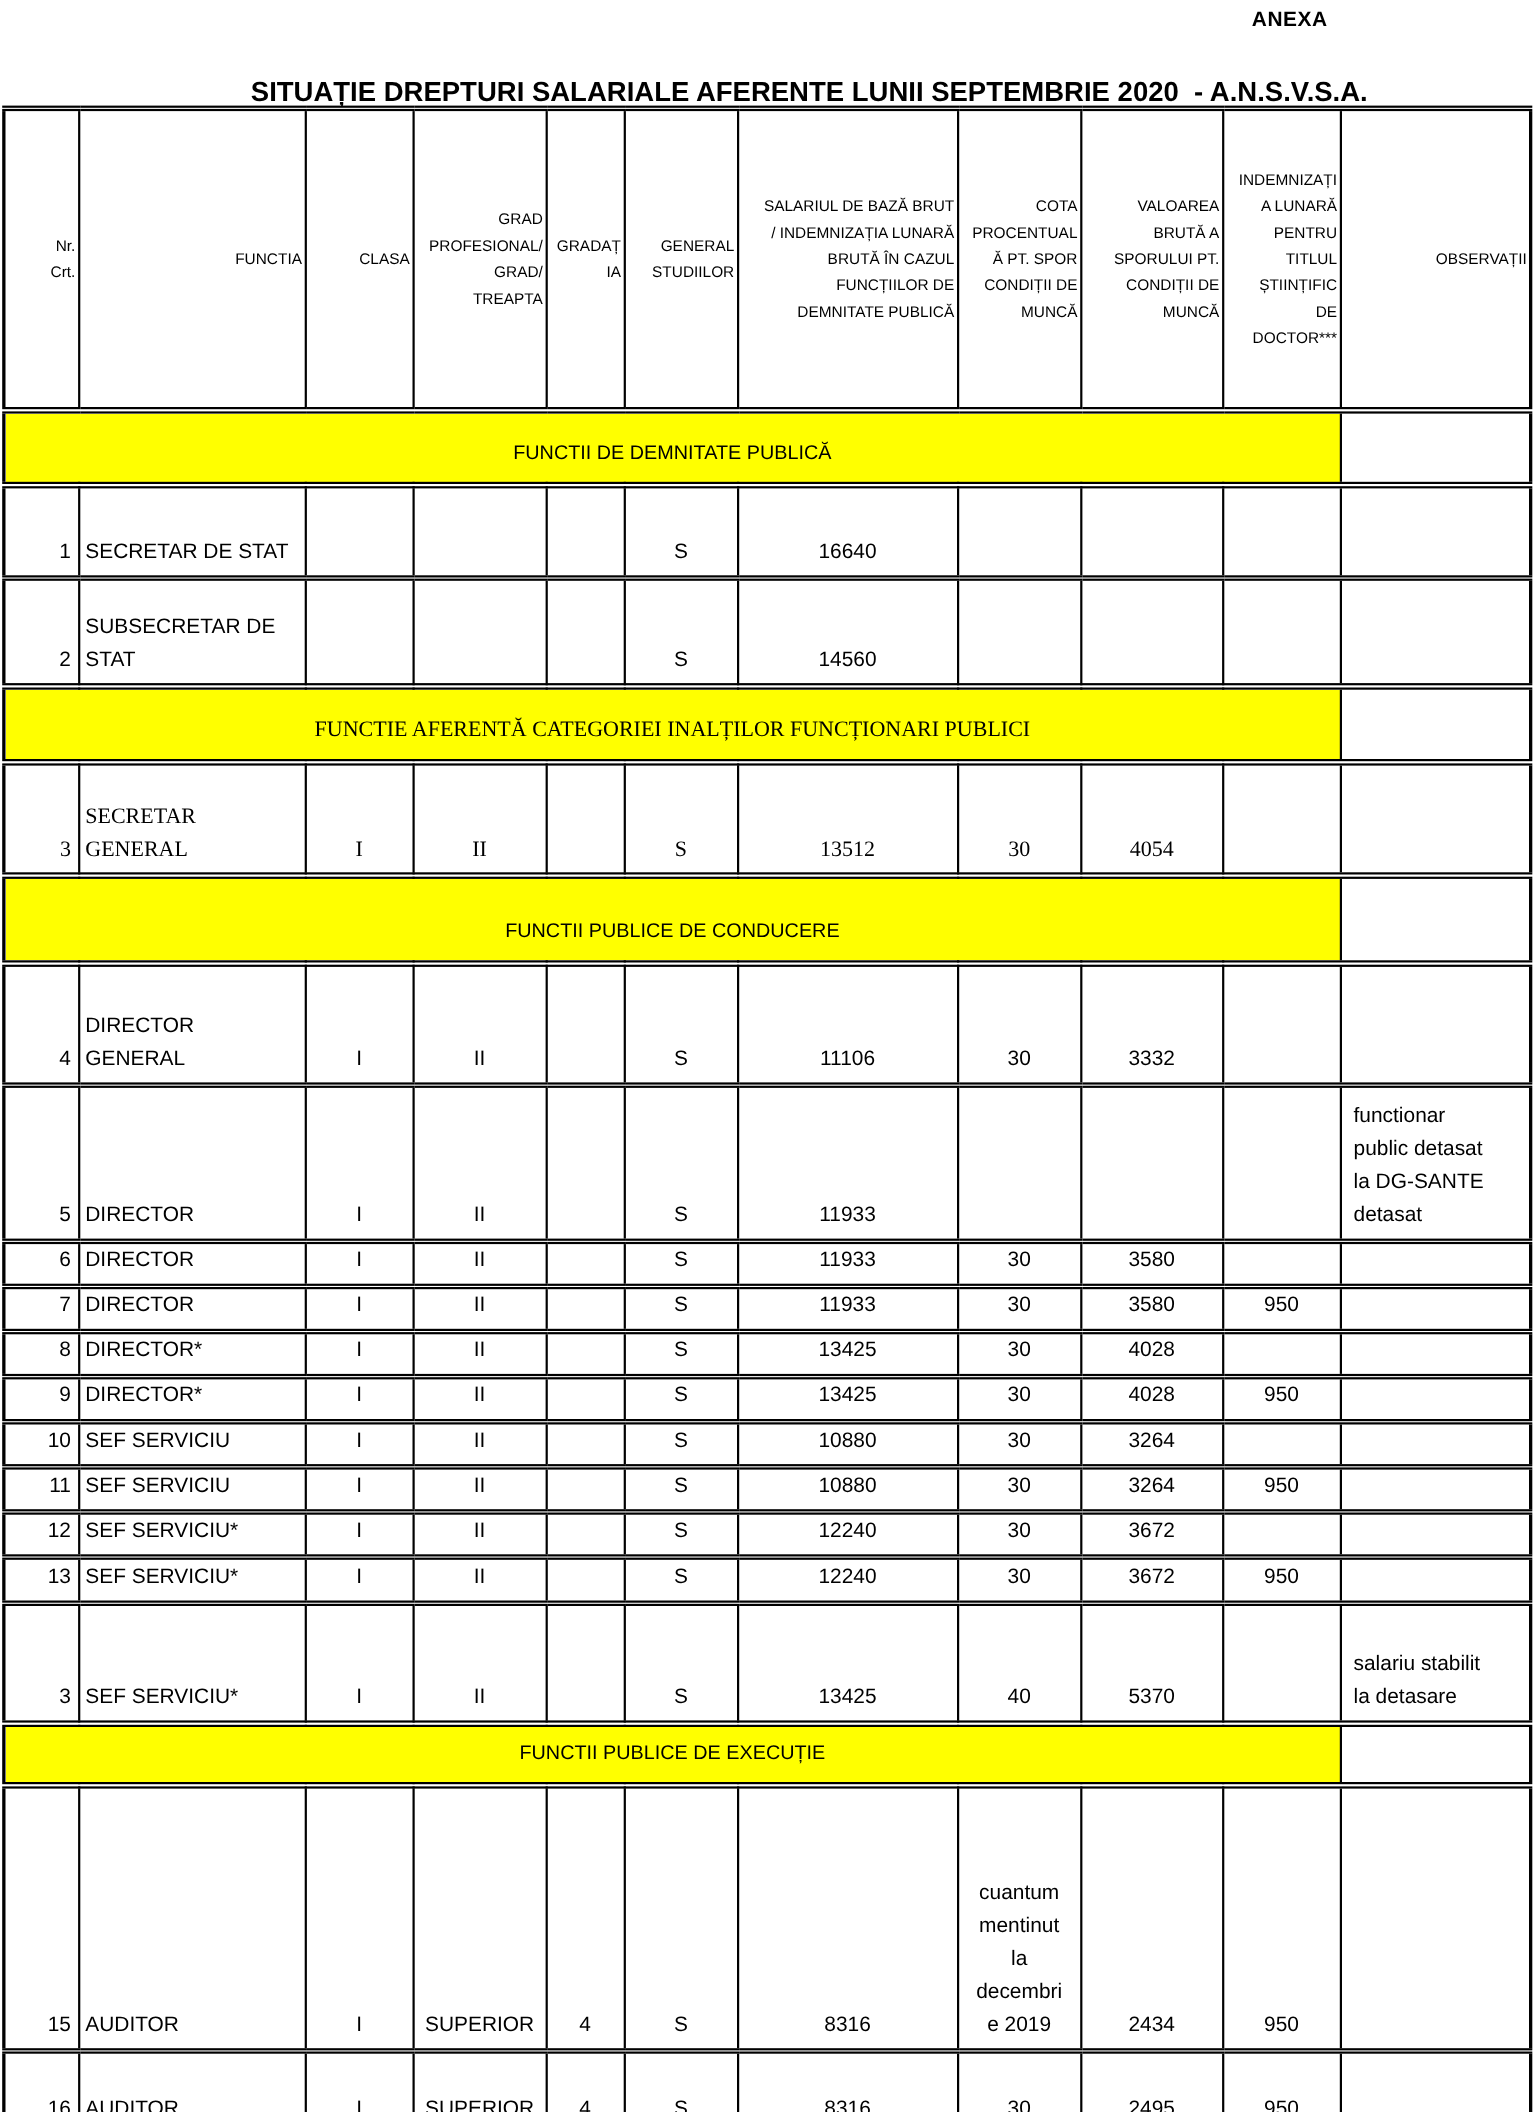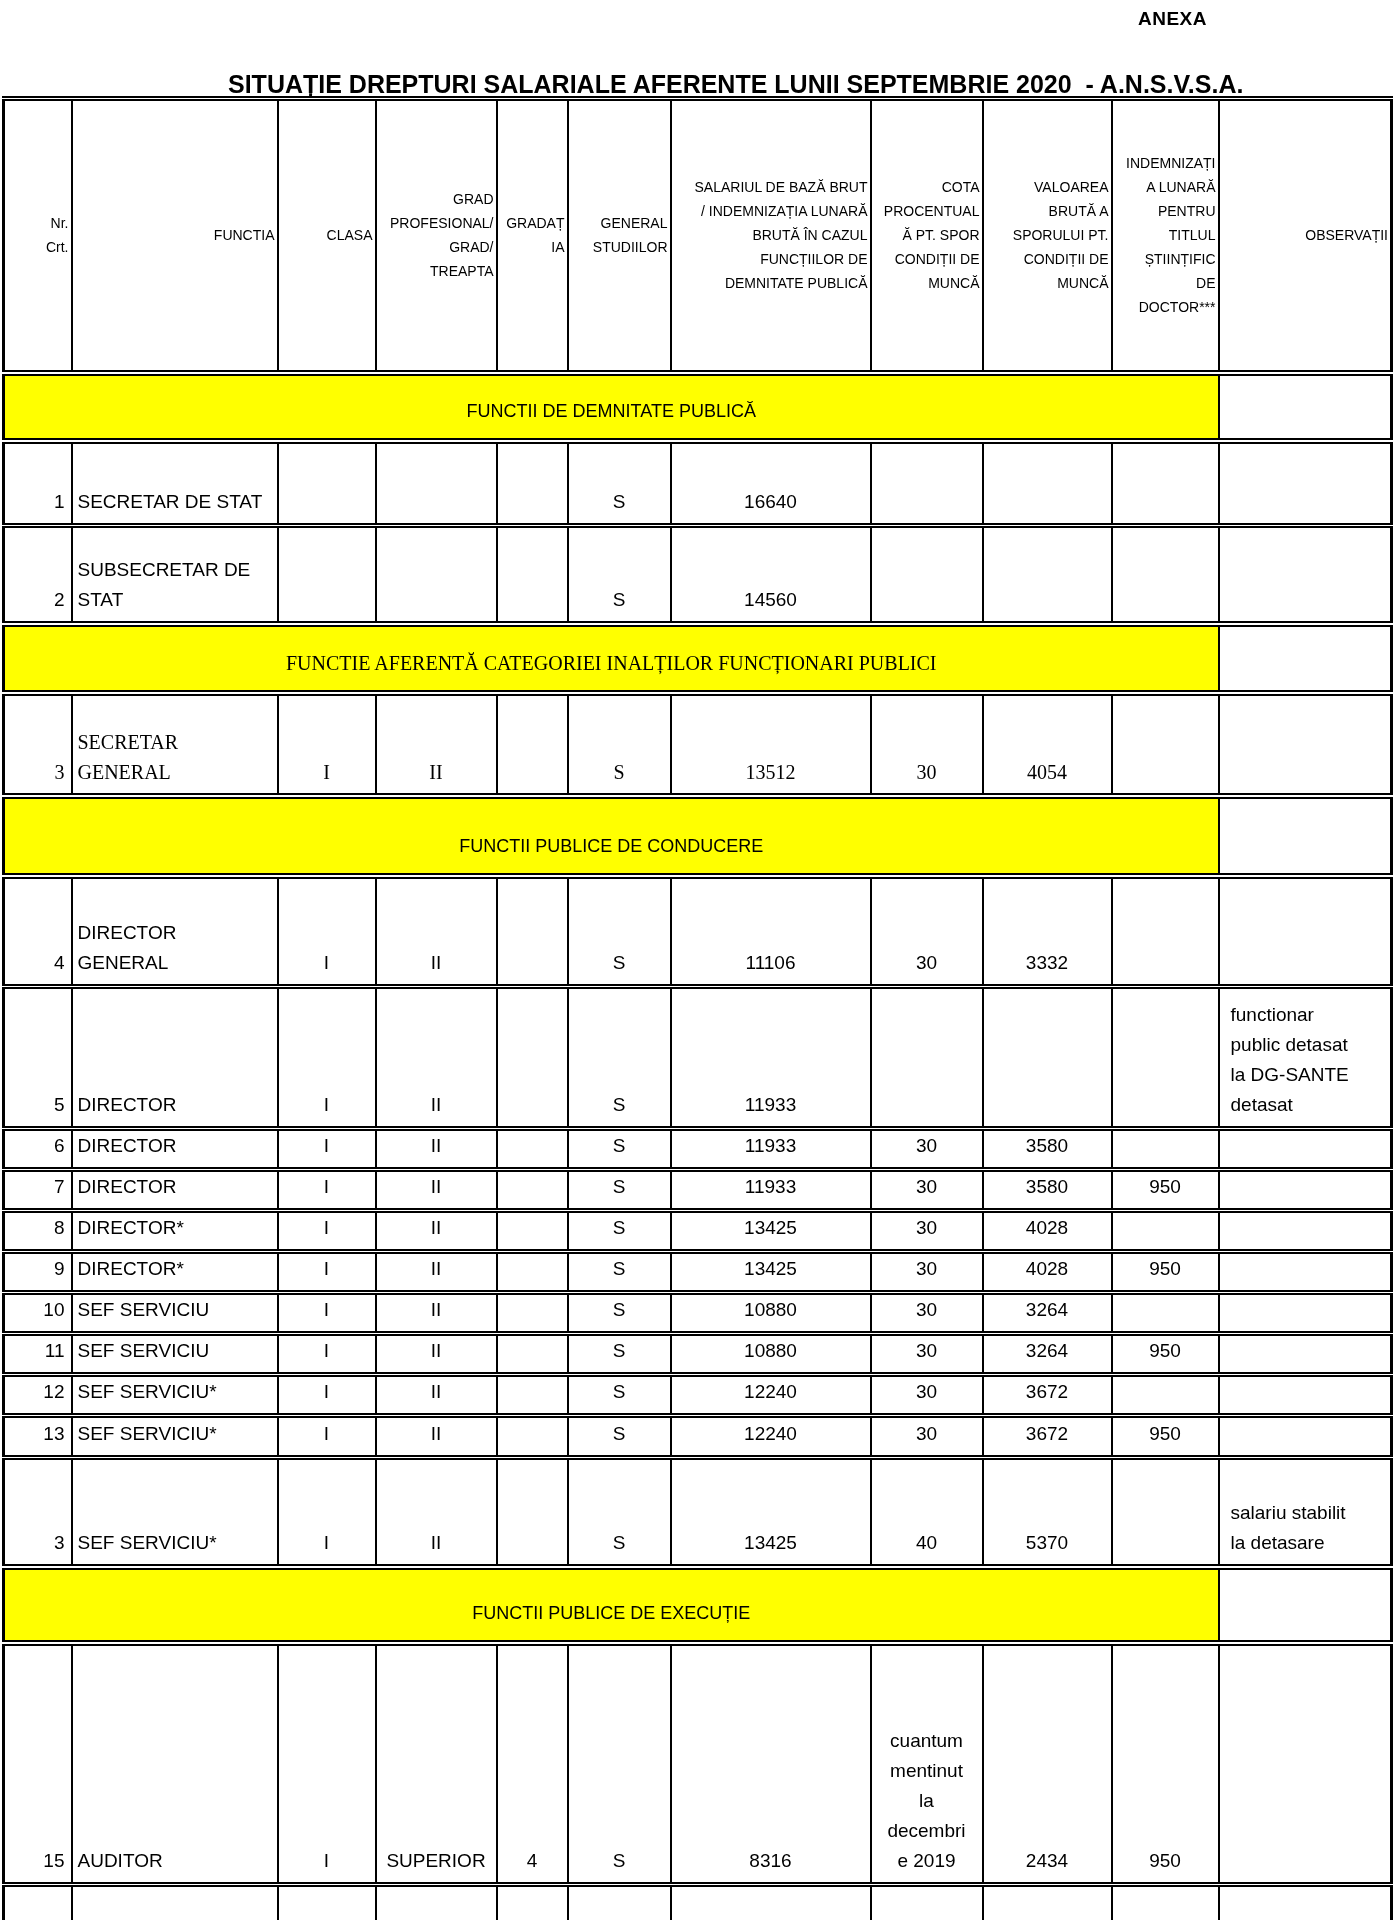"FUNCTII PUBLICE DE EXECUȚIE" tr.section { height: 76px -> 56px }
